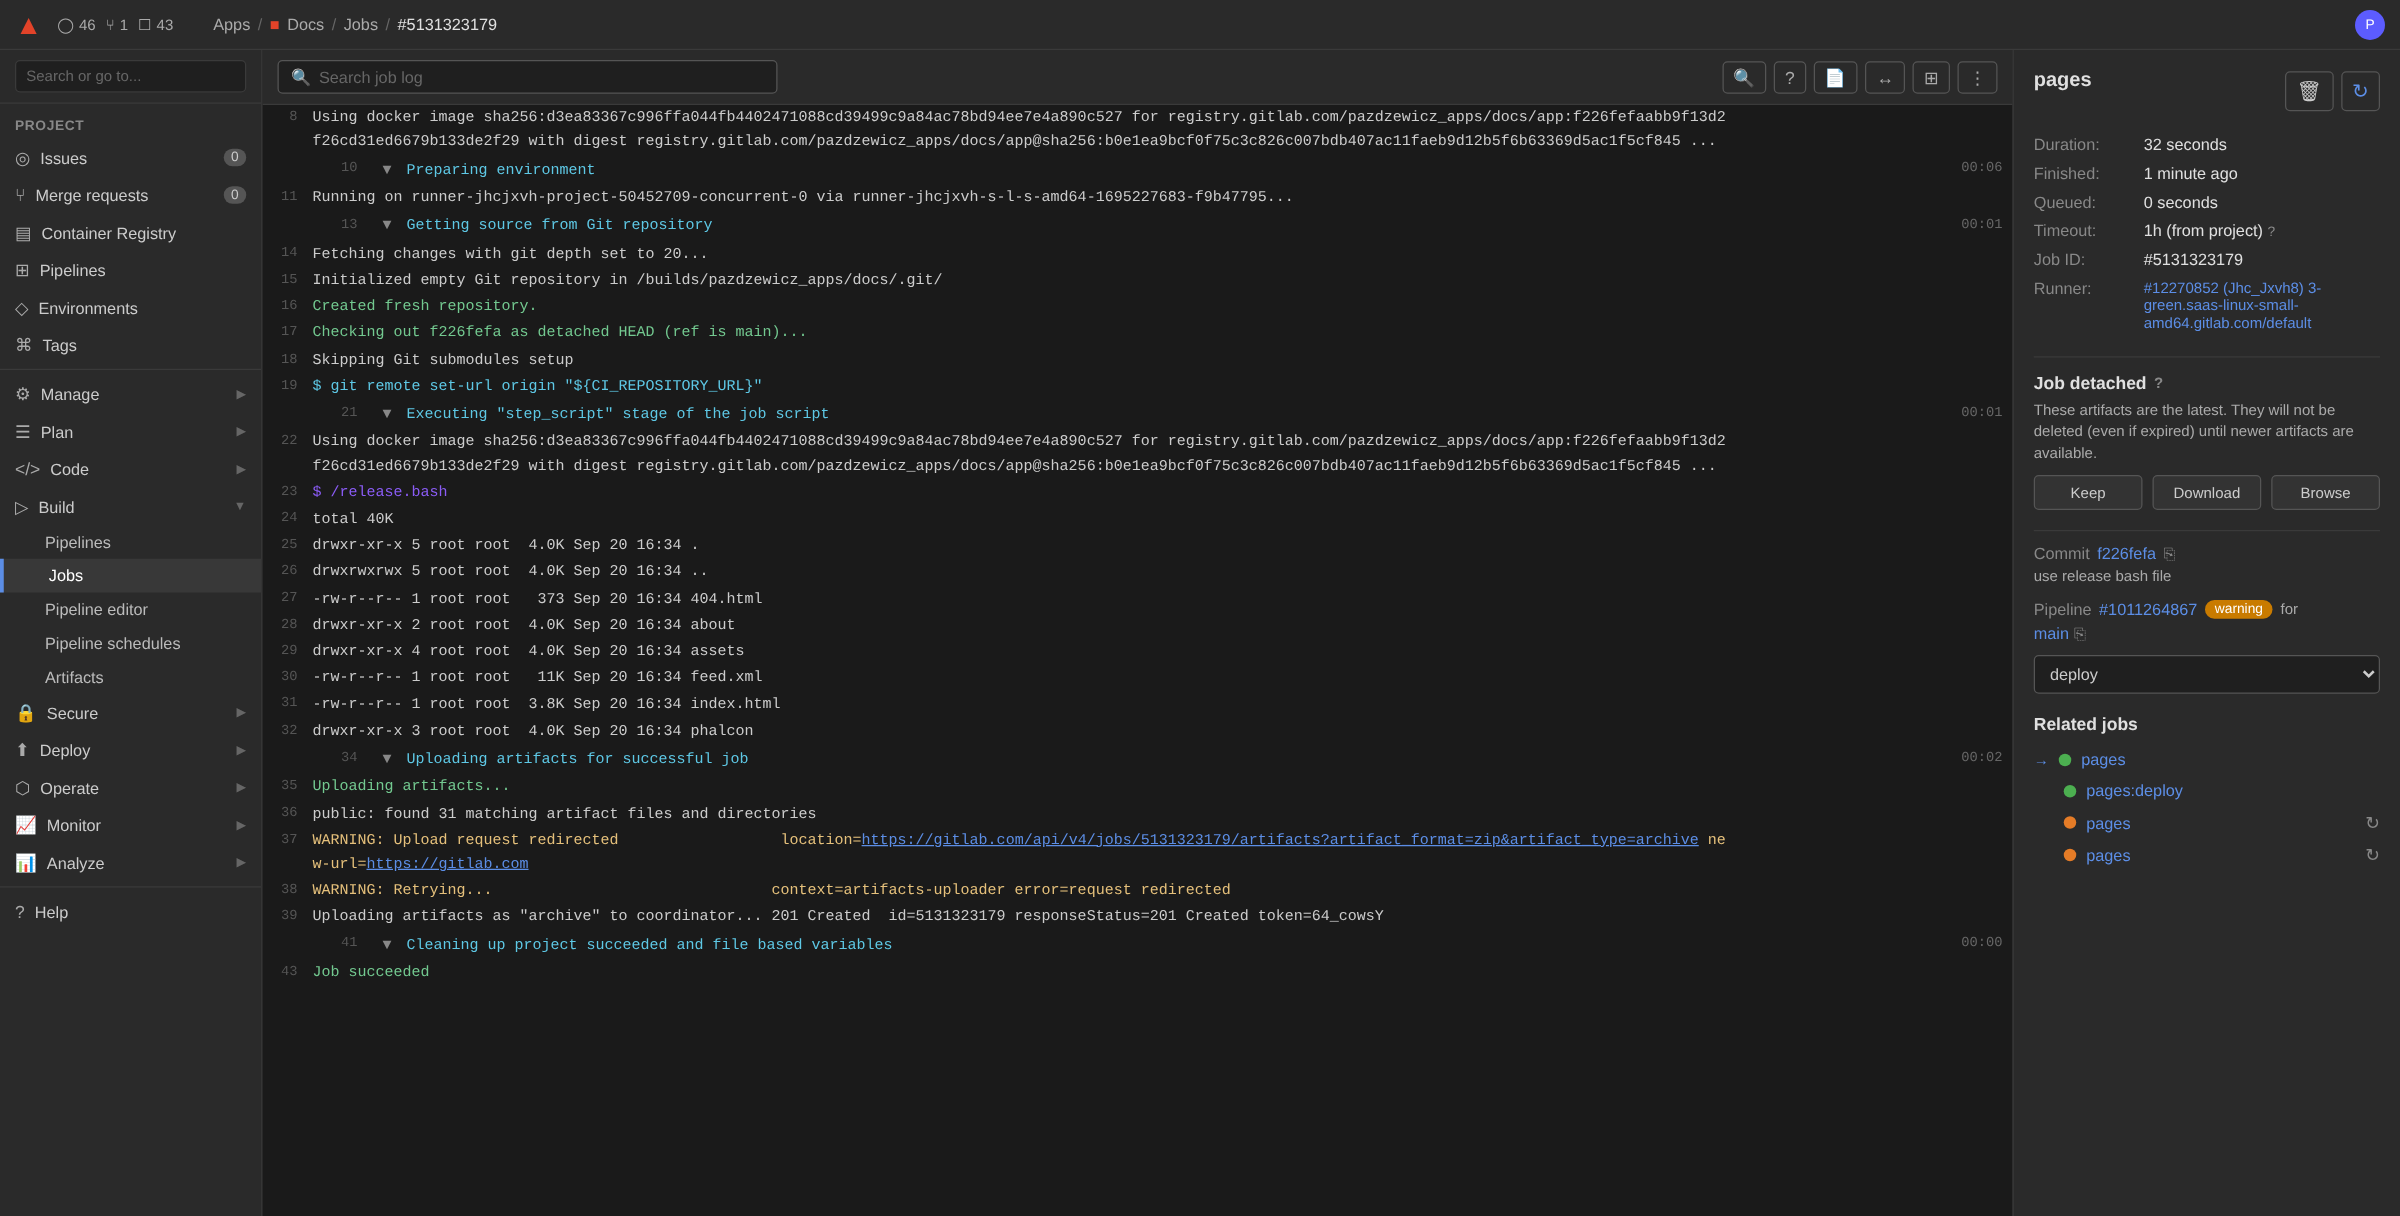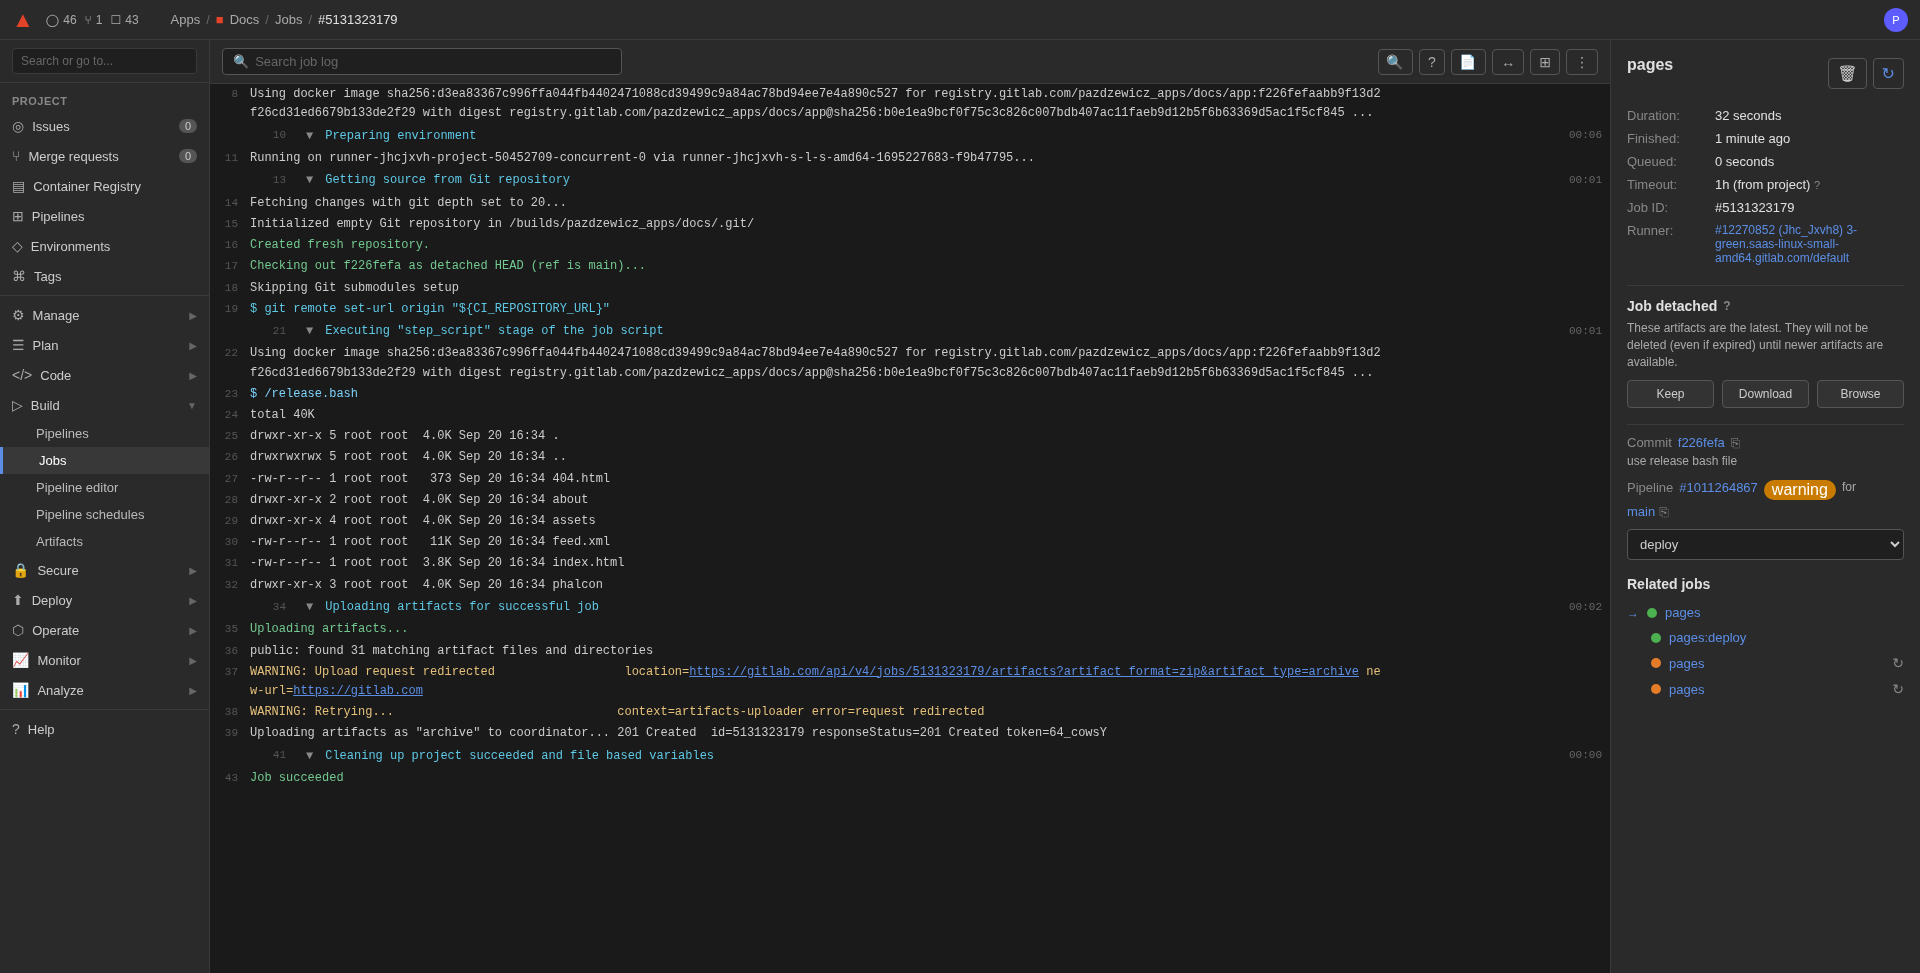"$ /release.bash" span.log-line-content { color: #7dd3fc -> #8b5cf6 }
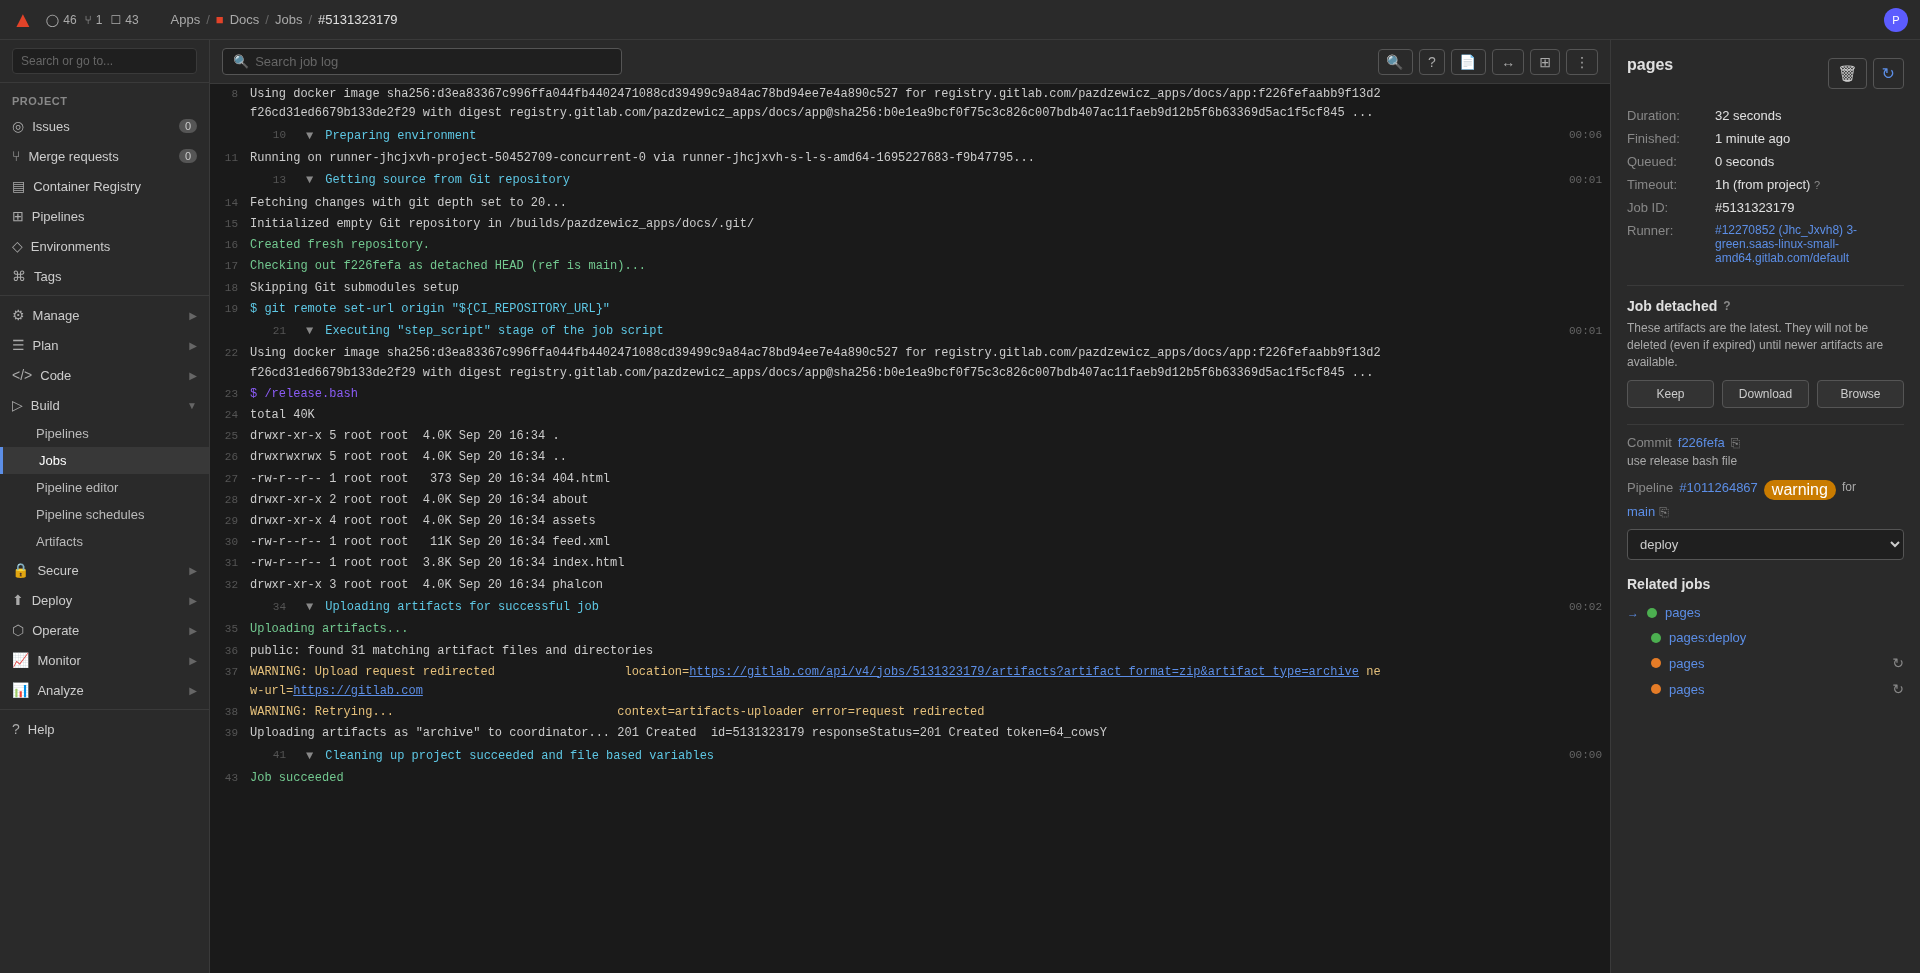"warning" .badge-warning { font-size: 16px -> 11px }
